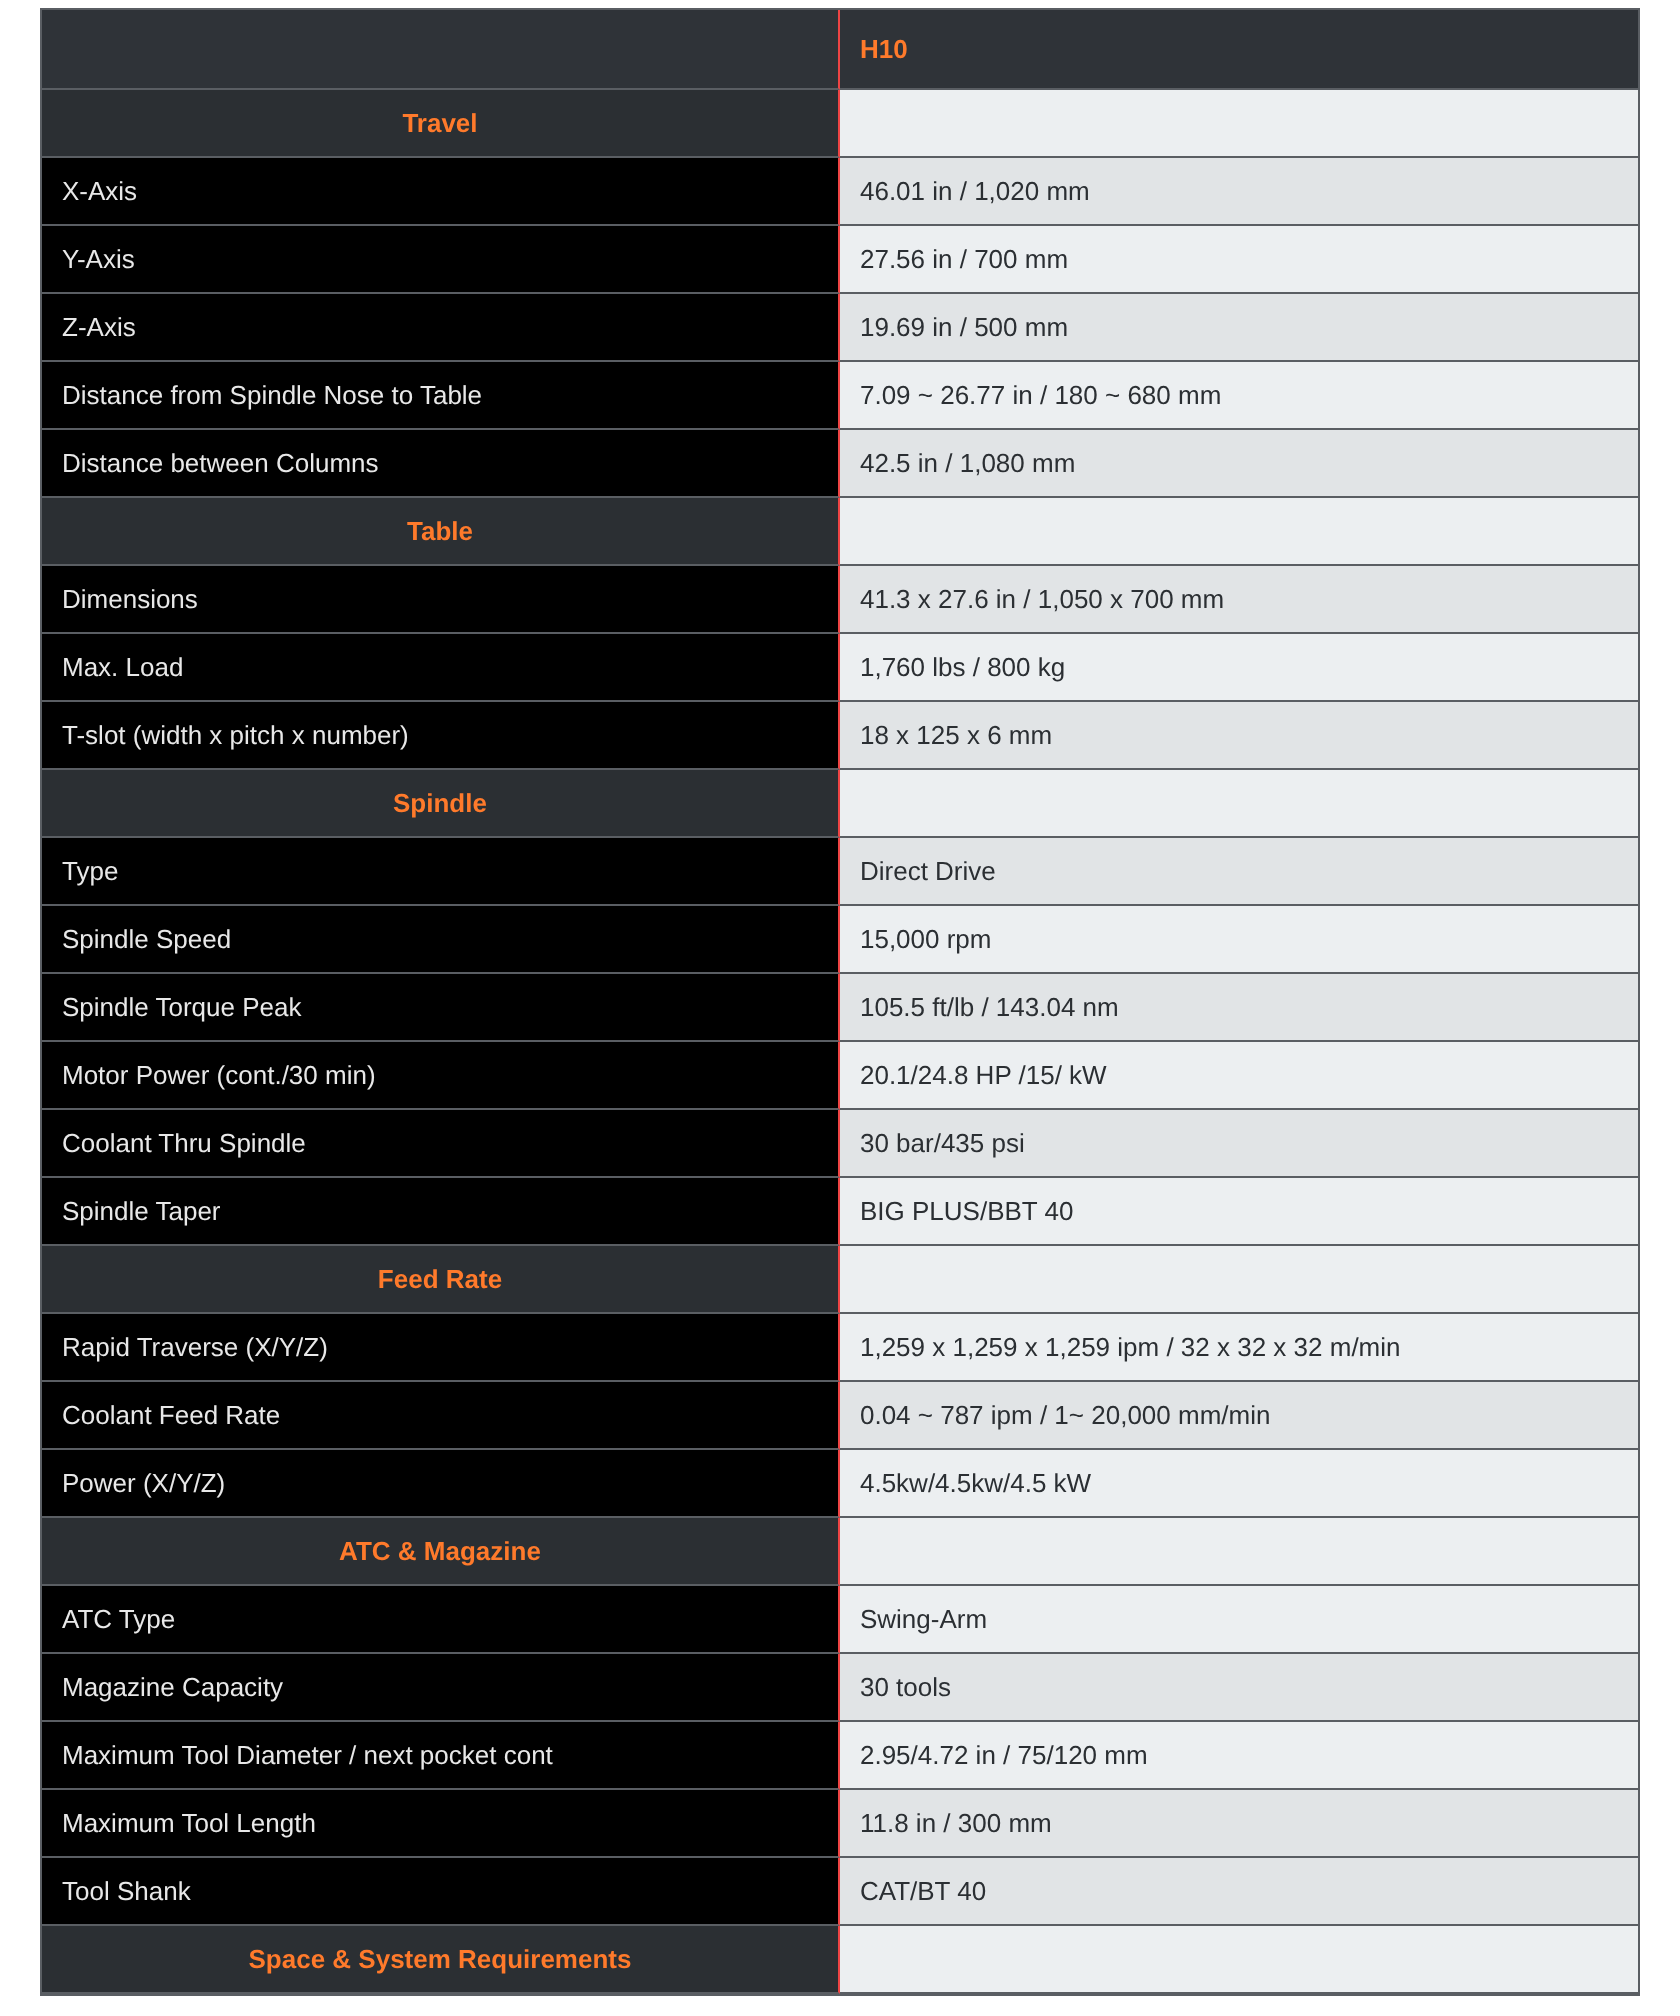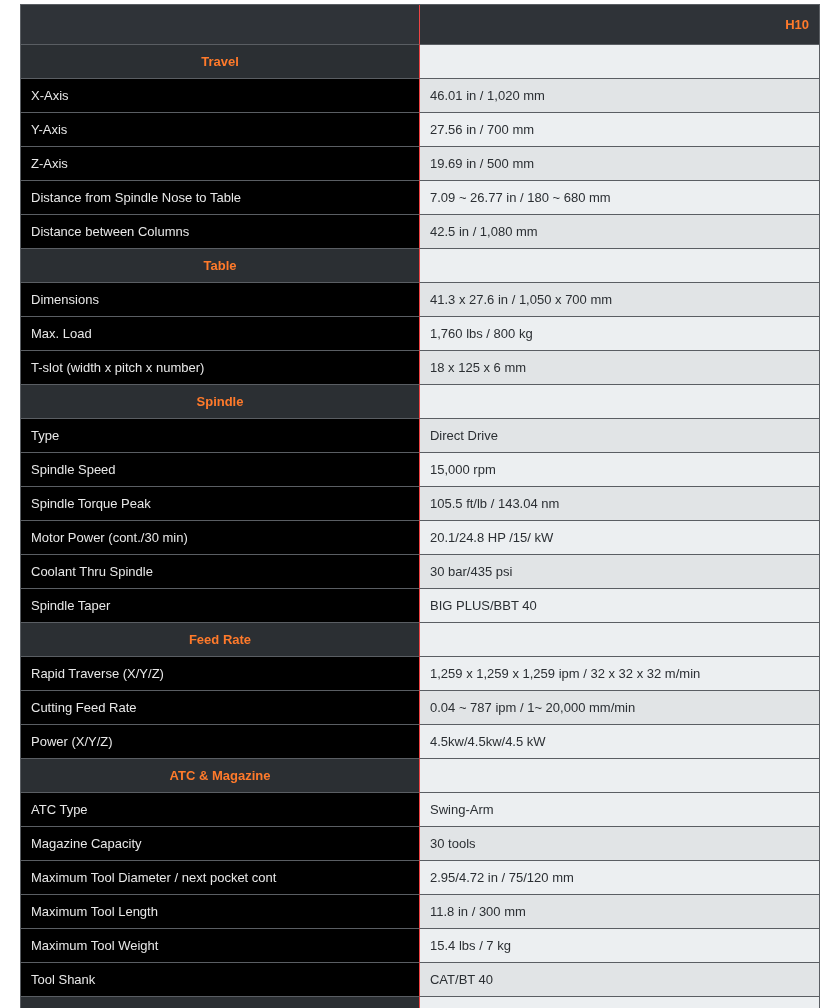"H10" .header-row th { text-align: right -> left }
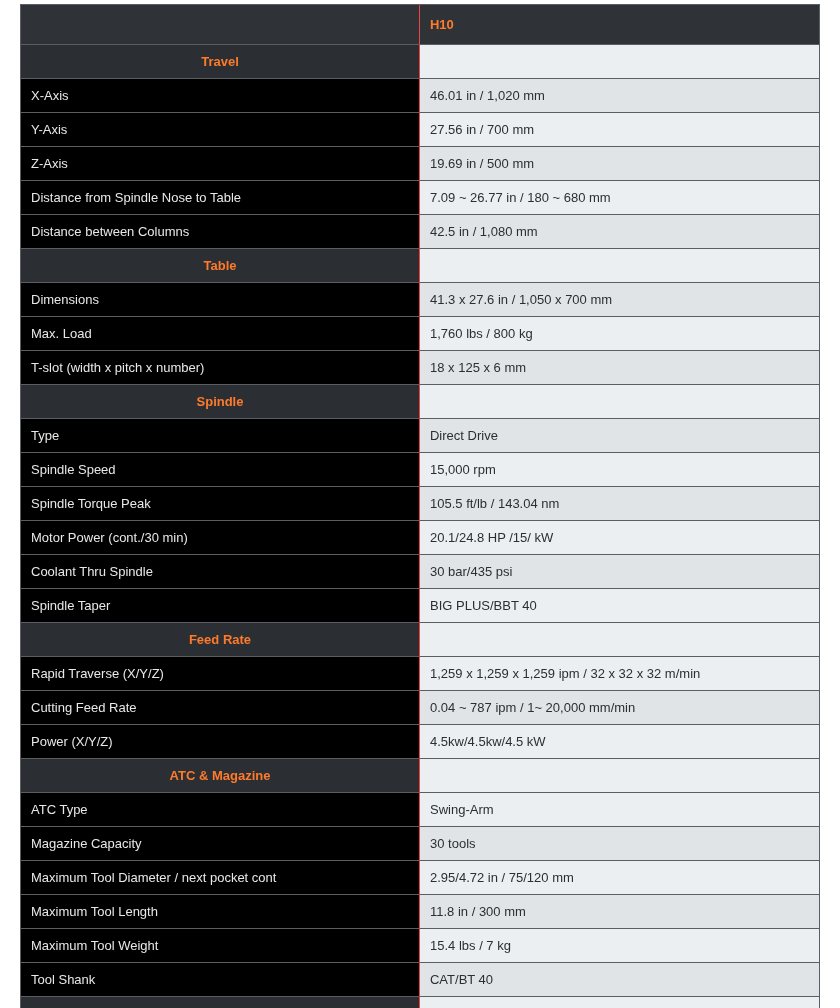"Cutting Feed Rate" td.col-label { text: Cutting -> Coolant }
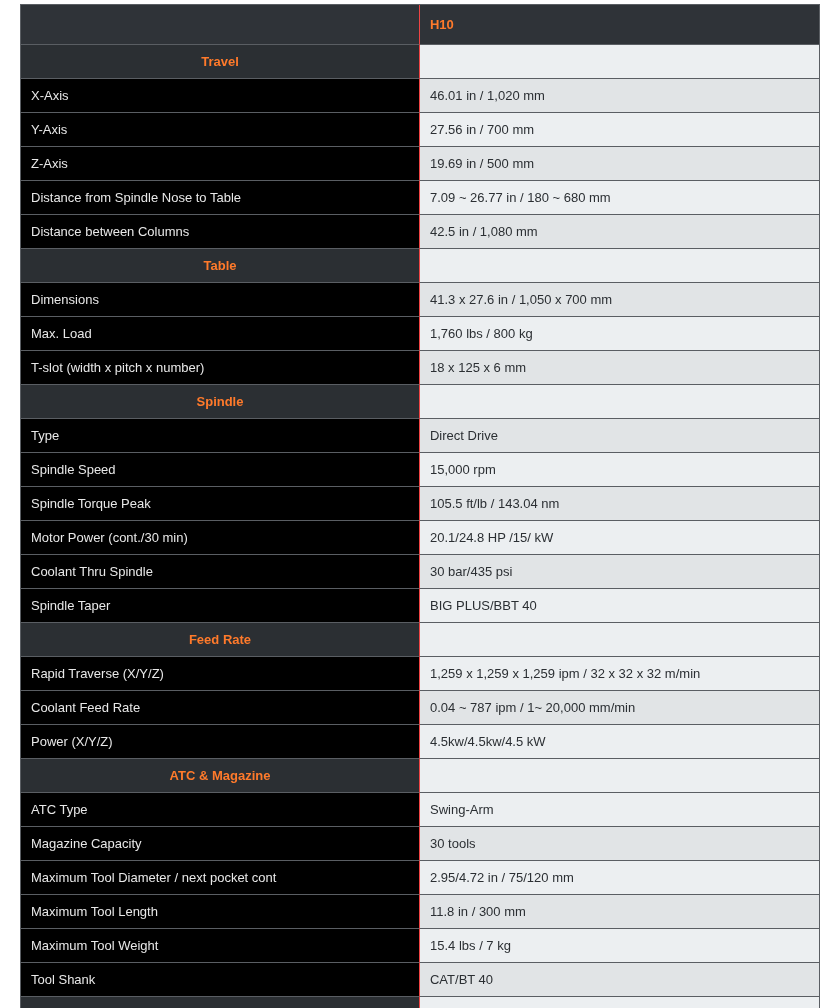"Maximum Tool Weight" tr { html: <tr> <td>Maximum Tool Weight</td> <td>15.4 lbs / 7 kg</td> </tr> -> none }
